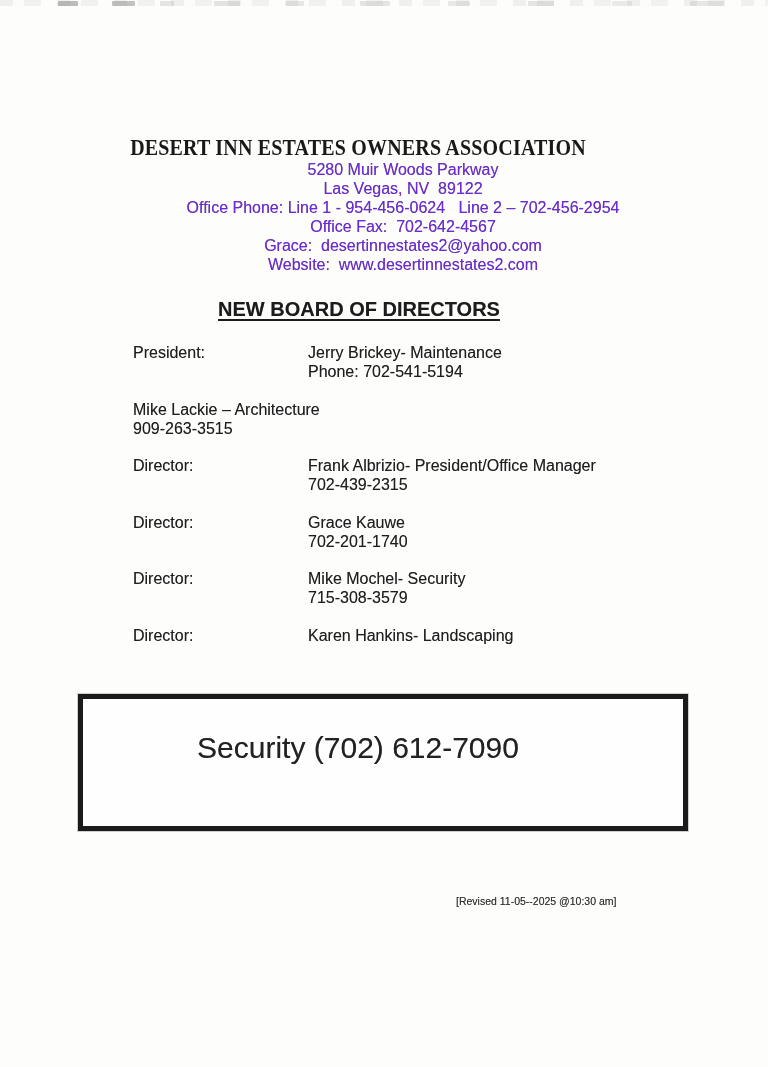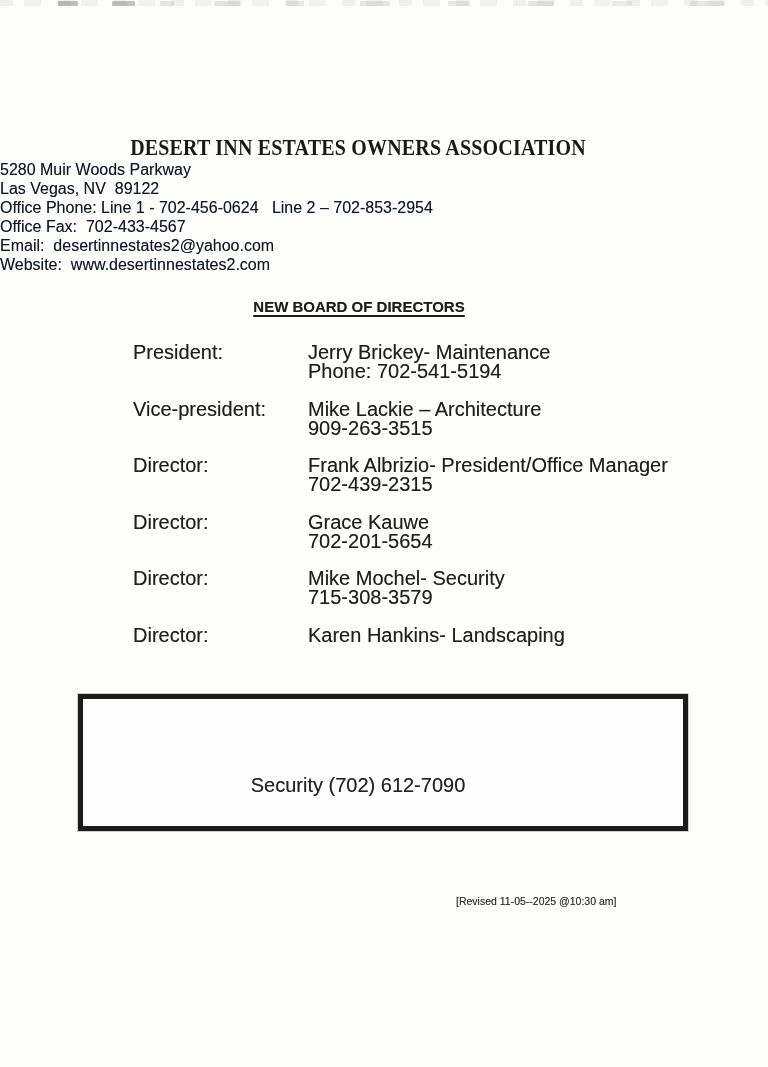"5280 Muir Woods Parkway" .header-lines { color: #0f172a -> #6d28d9; padding-left: none -> 45px; text-align: left -> center }
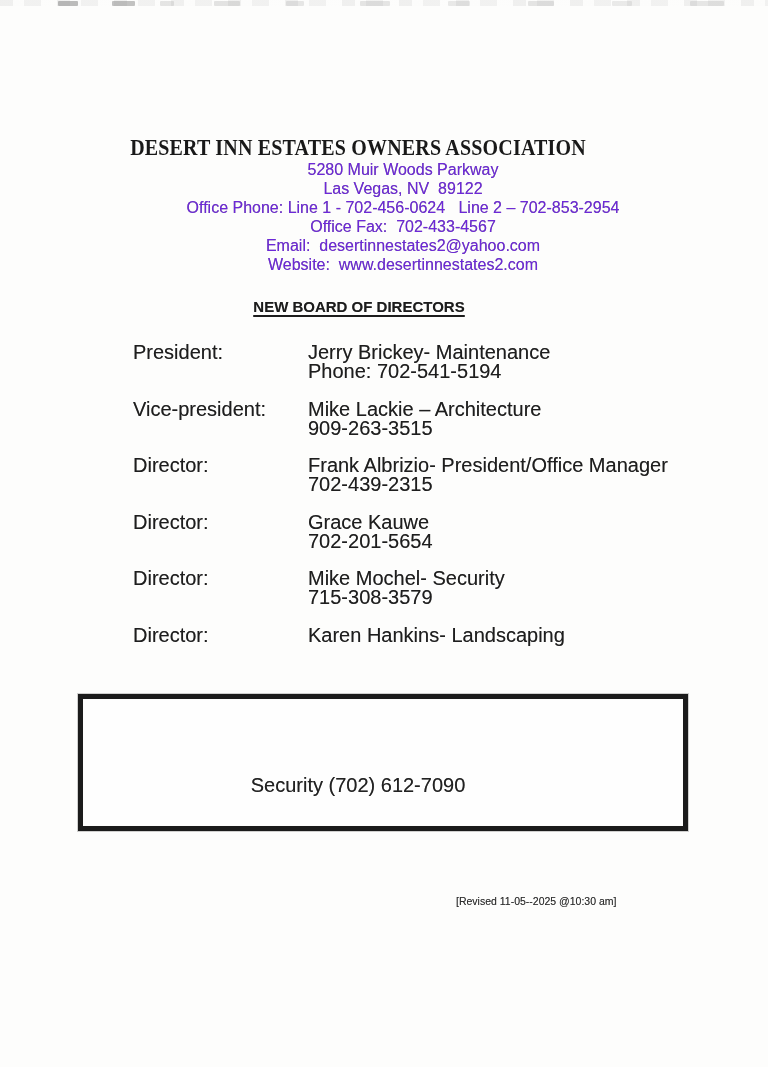"Office Phone: Line 1 -" div.pre { text: 702-456-0624   Line 2 – 702-853-2954 -> 954-456-0624   Line 2 – 702-456-2954 }
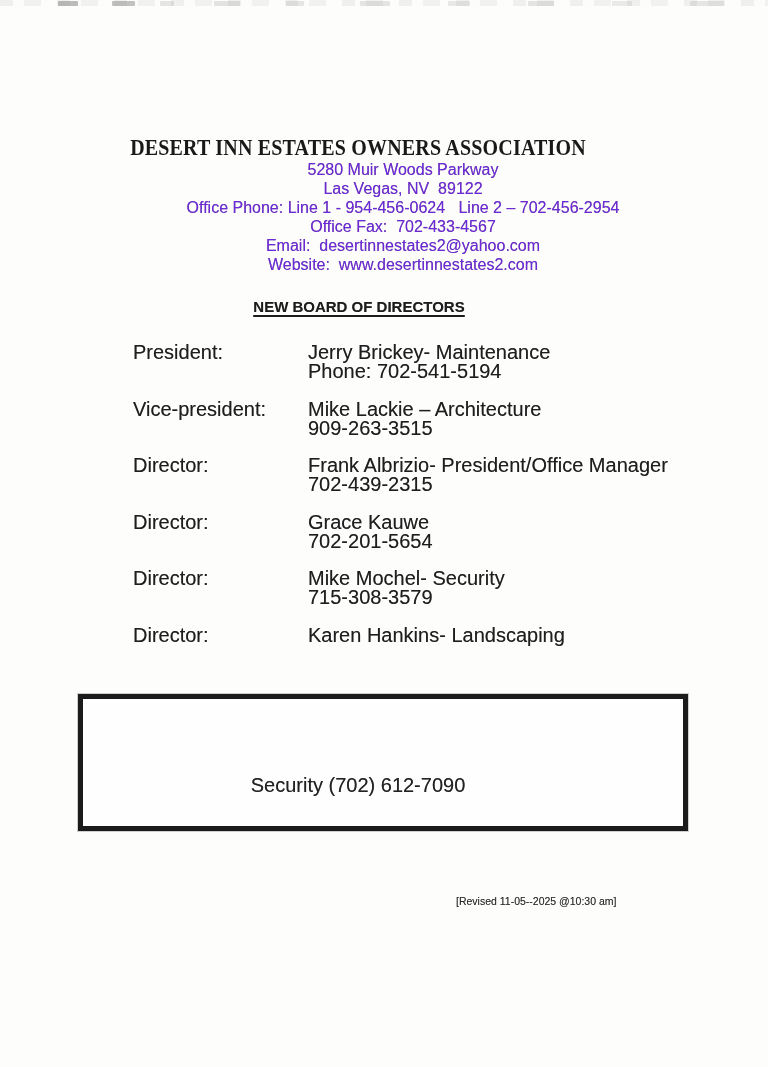"Office Fax: 702-433-4567" div.pre { text: 702-433-4567 -> 702-642-4567 }
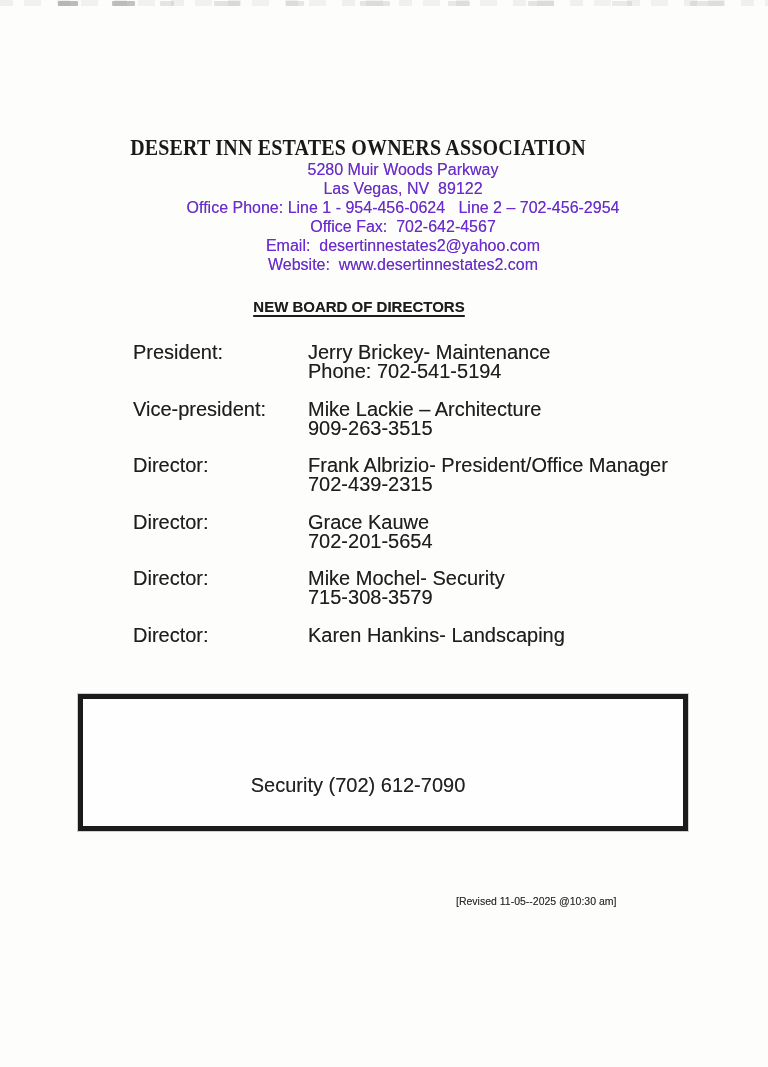"Email: desertinnestates2@yahoo.com" div.pre { text: Email -> Grace }
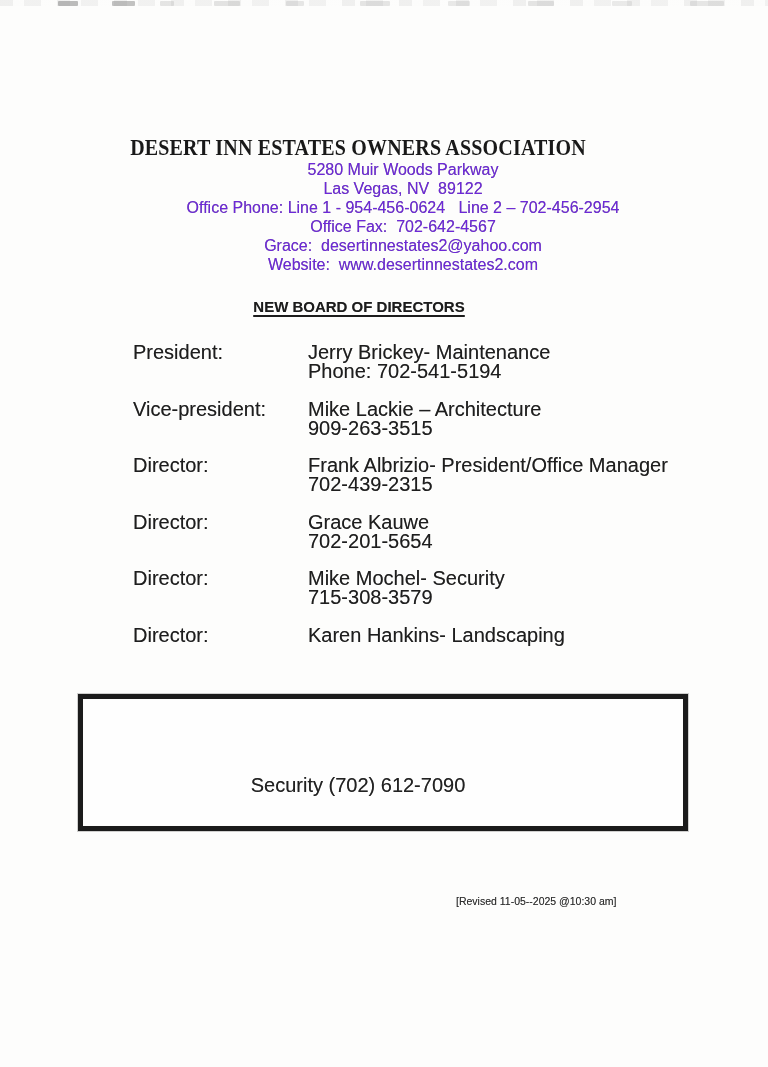"NEW BOARD OF DIRECTORS" .section-title { font-size: 15px -> 20px }
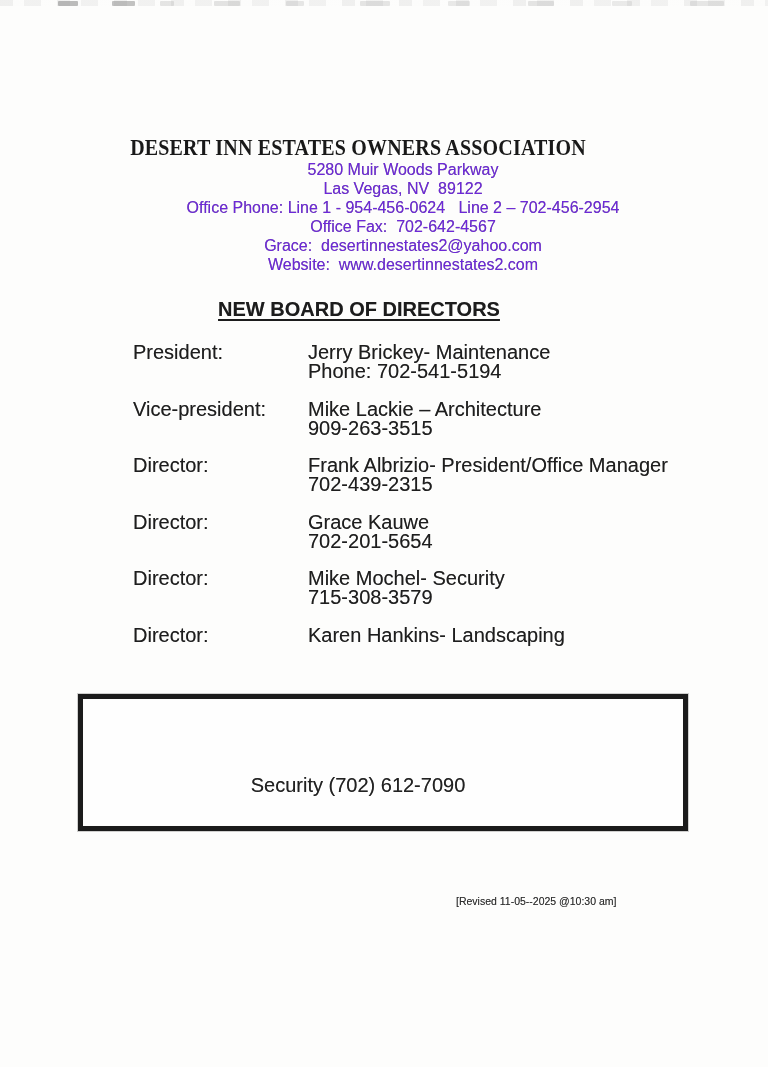"President:" .board-row { font-size: 20px -> 16px }
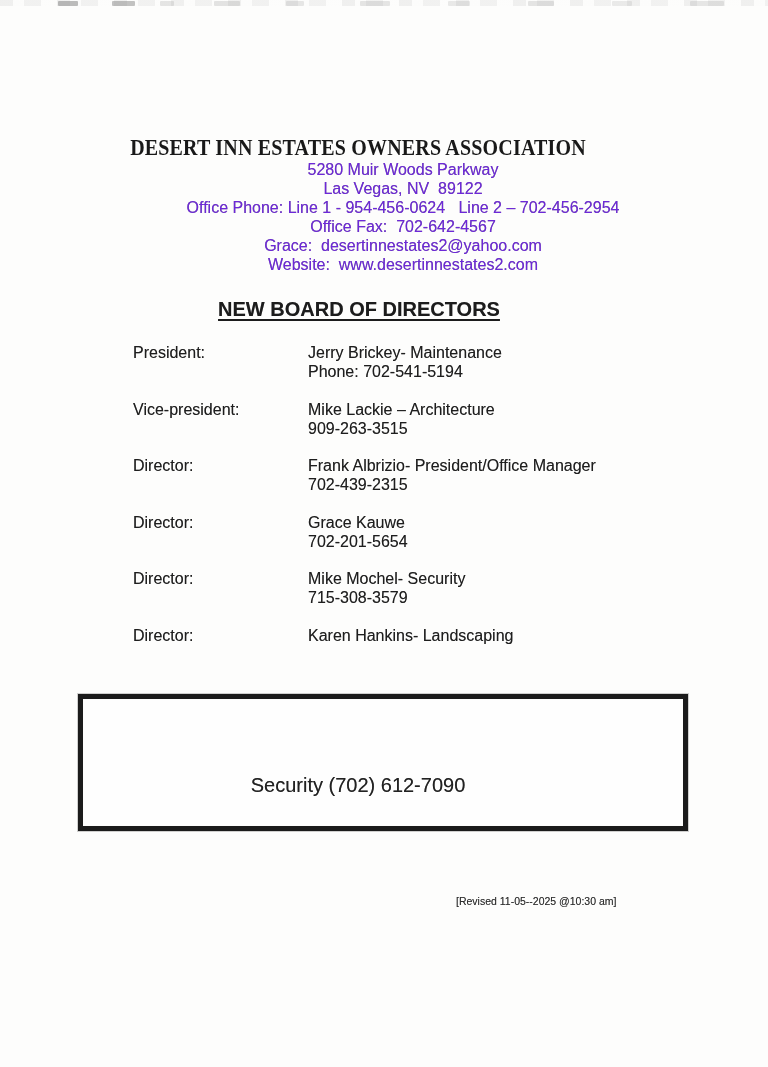"Vice-president:" div.board-role { html: <div>Vice-president:</div> -> none }
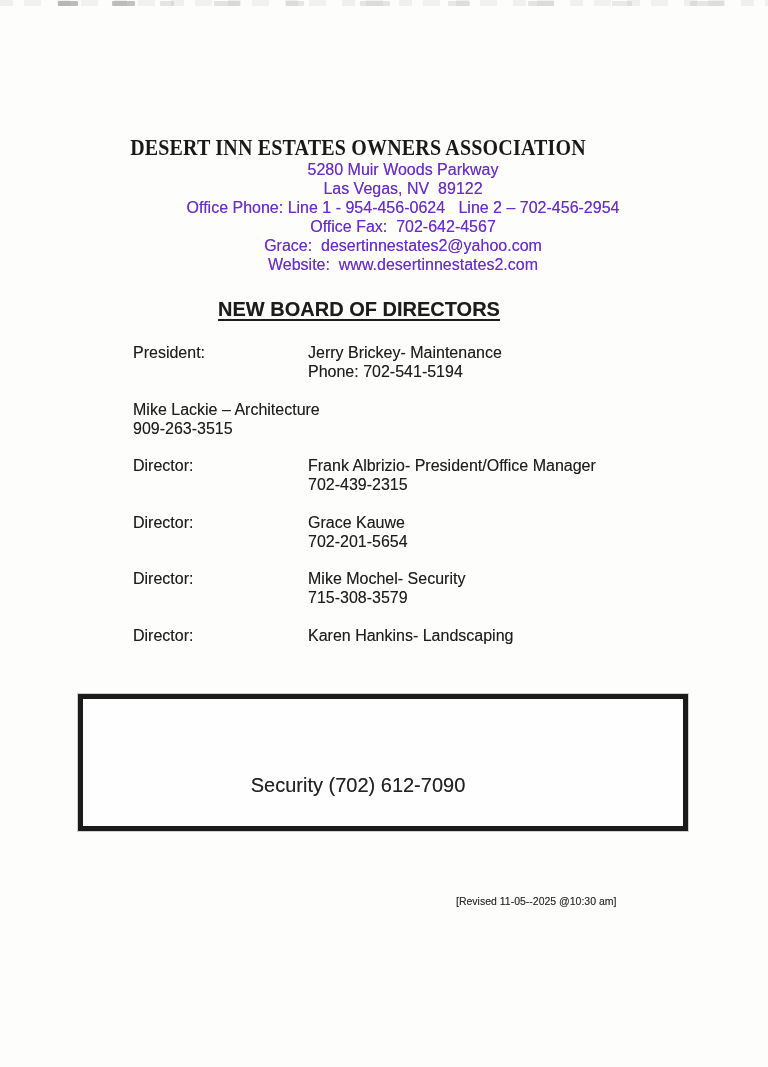"702-201-5654" div.pre { text: 702-201-5654 -> 702-201-1740 }
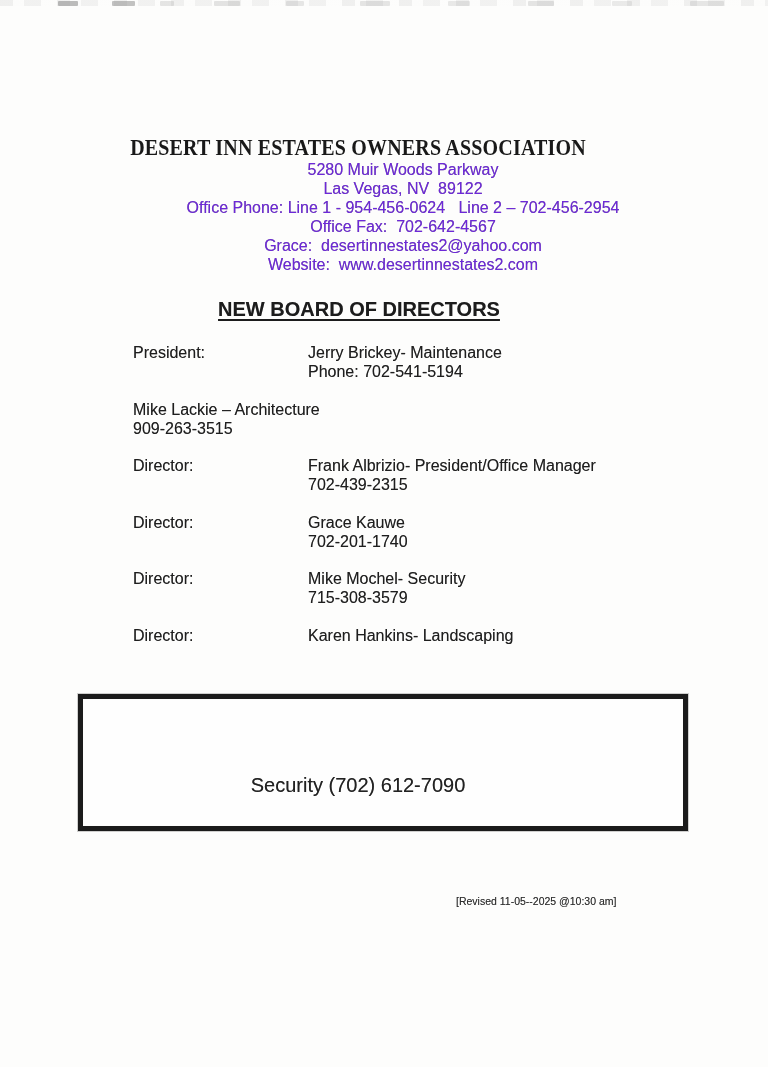"Security (702) 612-7090" .sec-text { font-size: 20px -> 30px; margin-top: 72px -> 34px }
